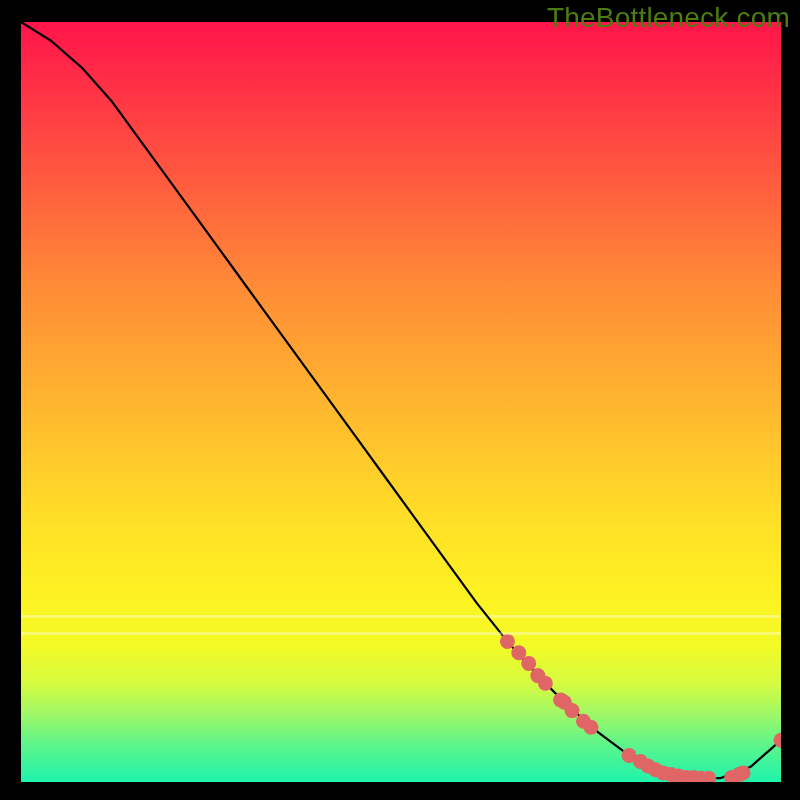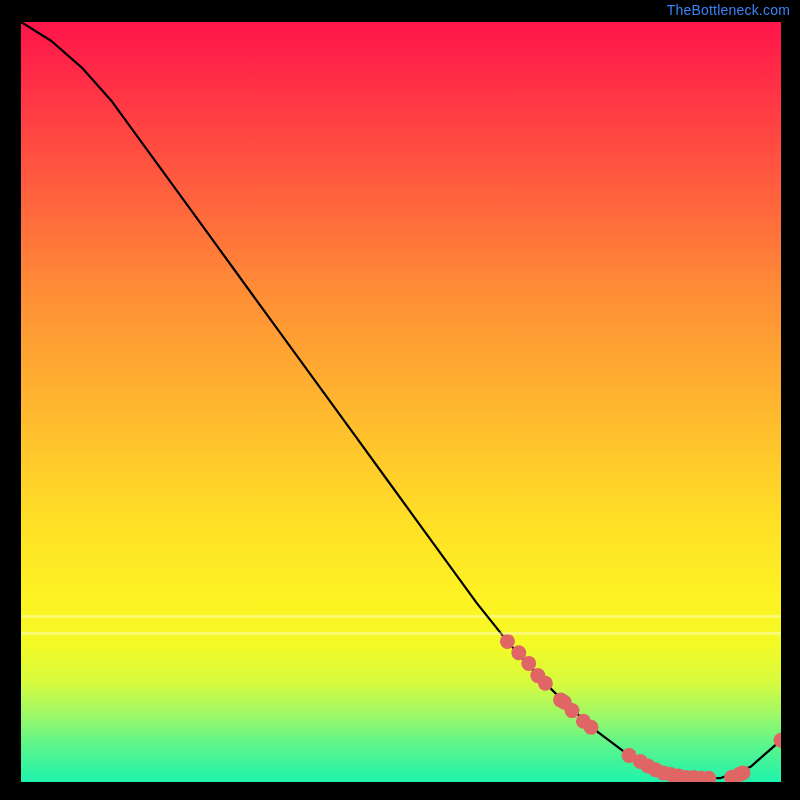"TheBottleneck.com" .watermark { color: #3b82f6 -> #4d7c0f; font-size: 14px -> 28px }
